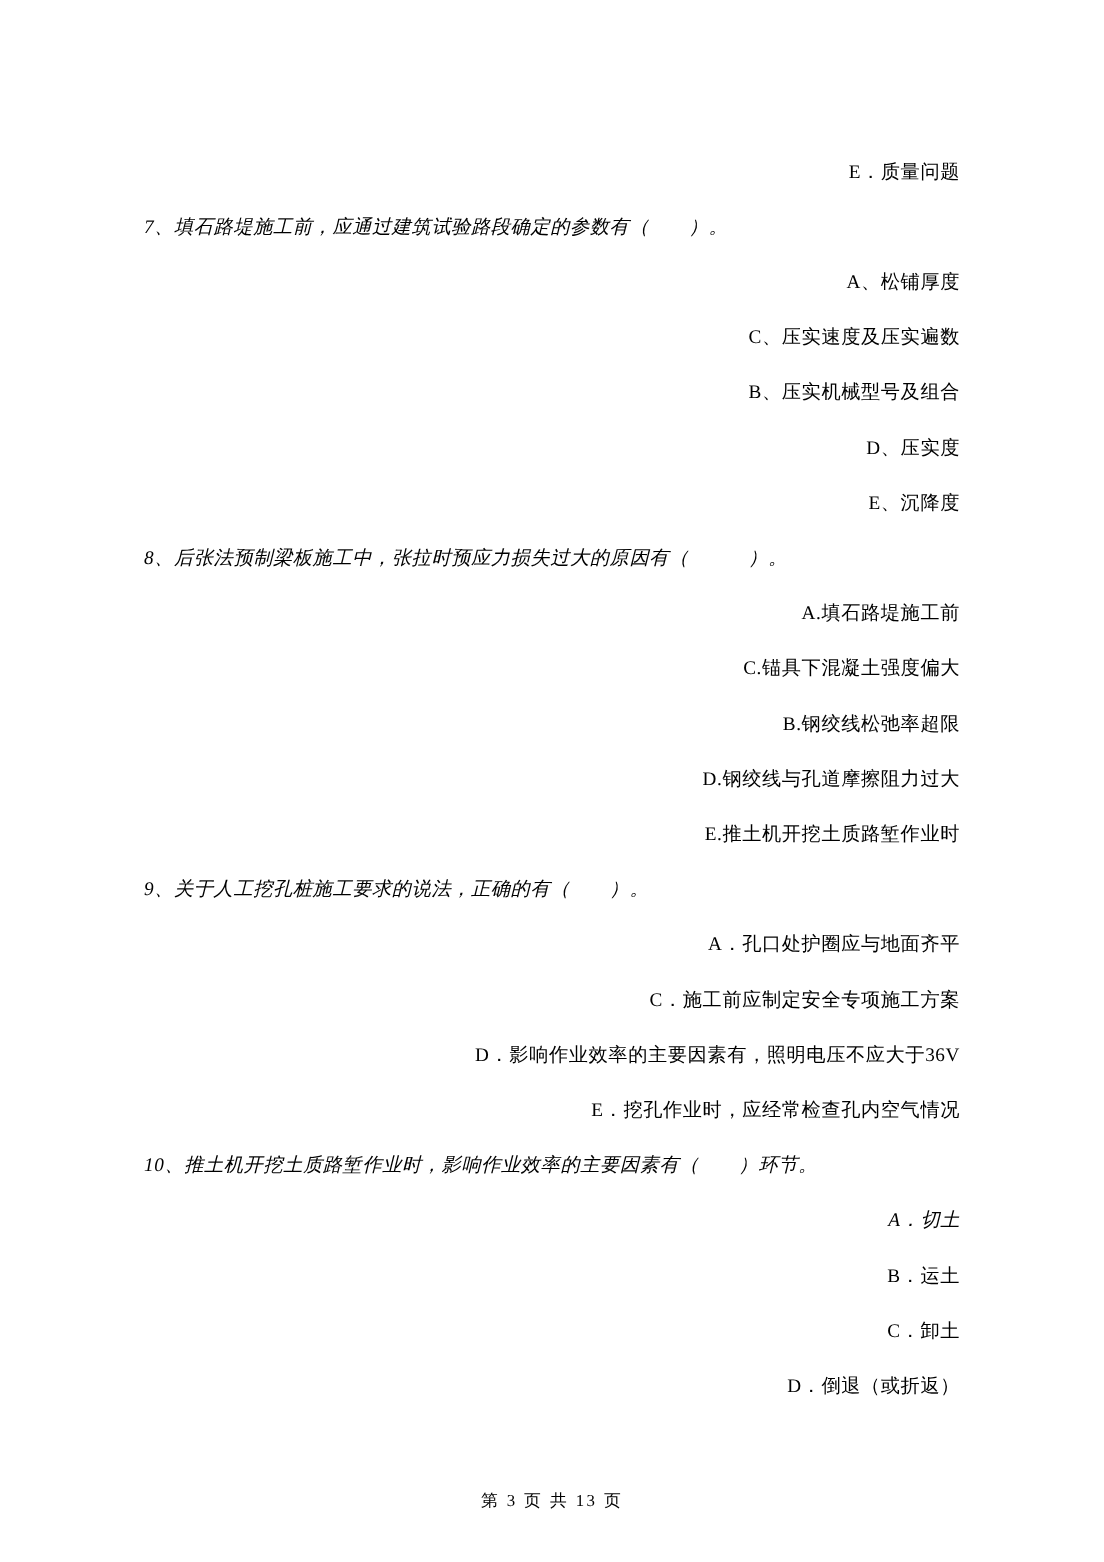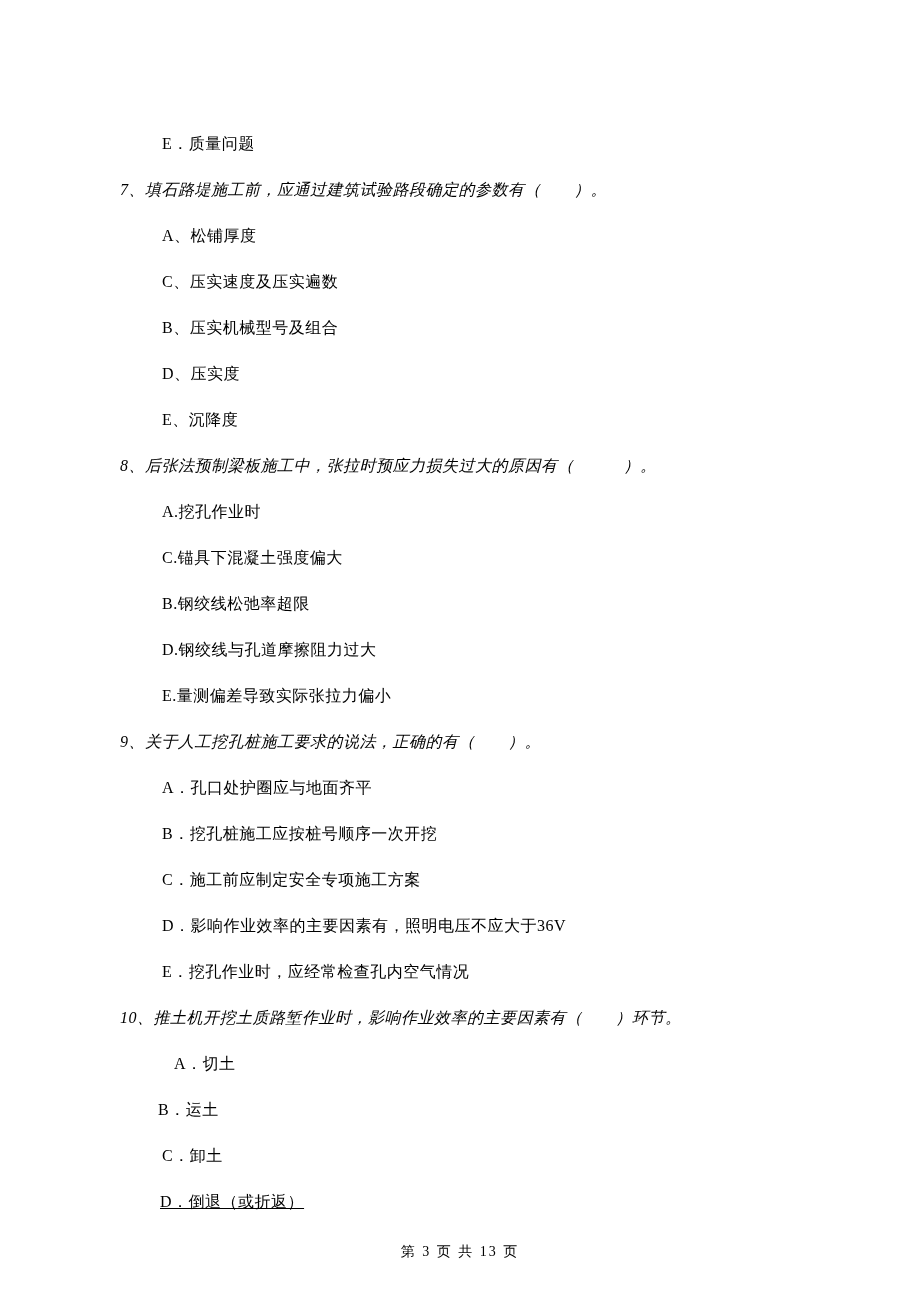"E．质量问题" .option { text-align: none -> right }
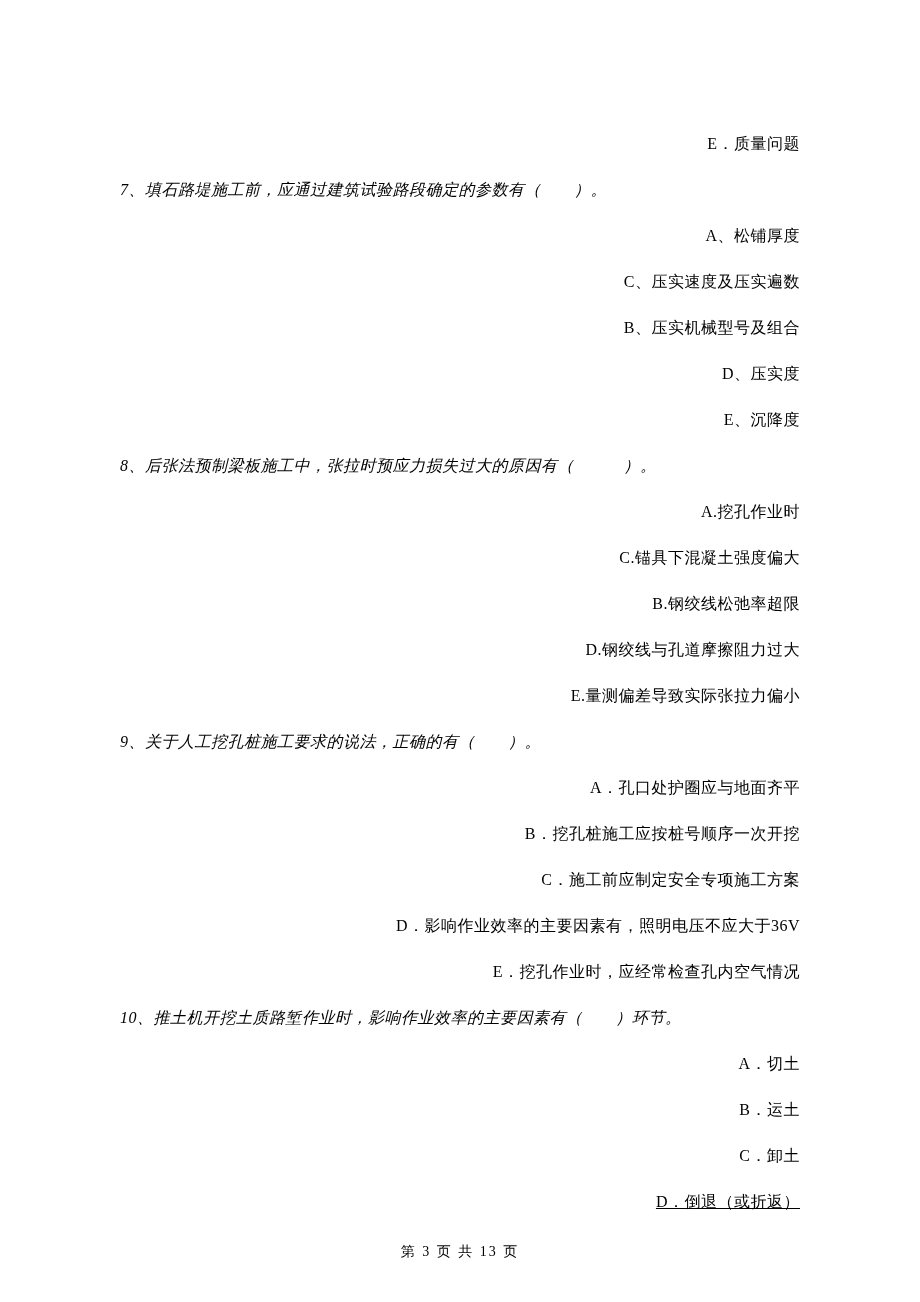"A.挖孔作业时" div.option { text: A.挖孔作业时 -> A.填石路堤施工前 }
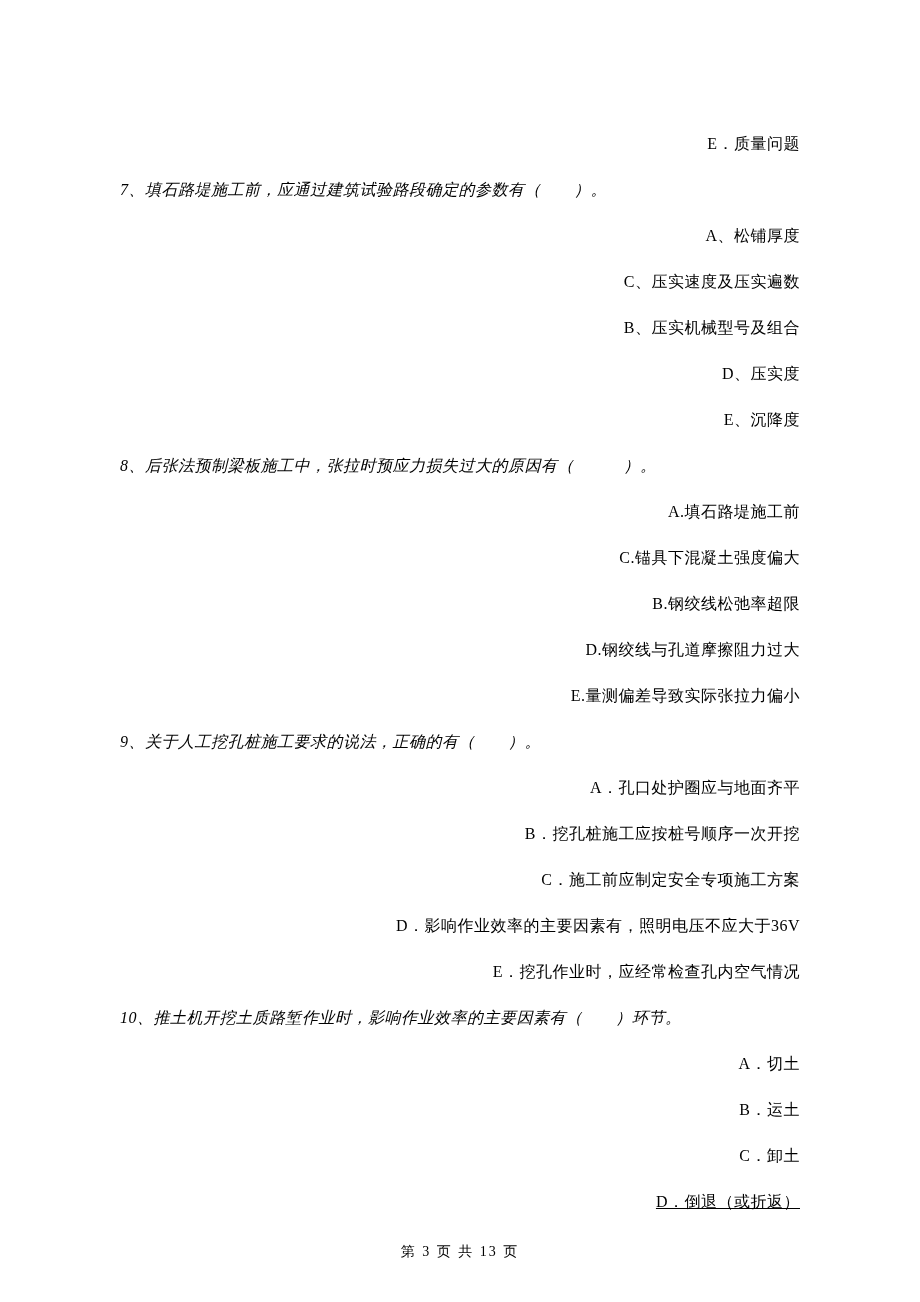"E.量测偏差导致实际张拉力偏小" div.option { text: E.量测偏差导致实际张拉力偏小 -> E.推土机开挖土质路堑作业时 }
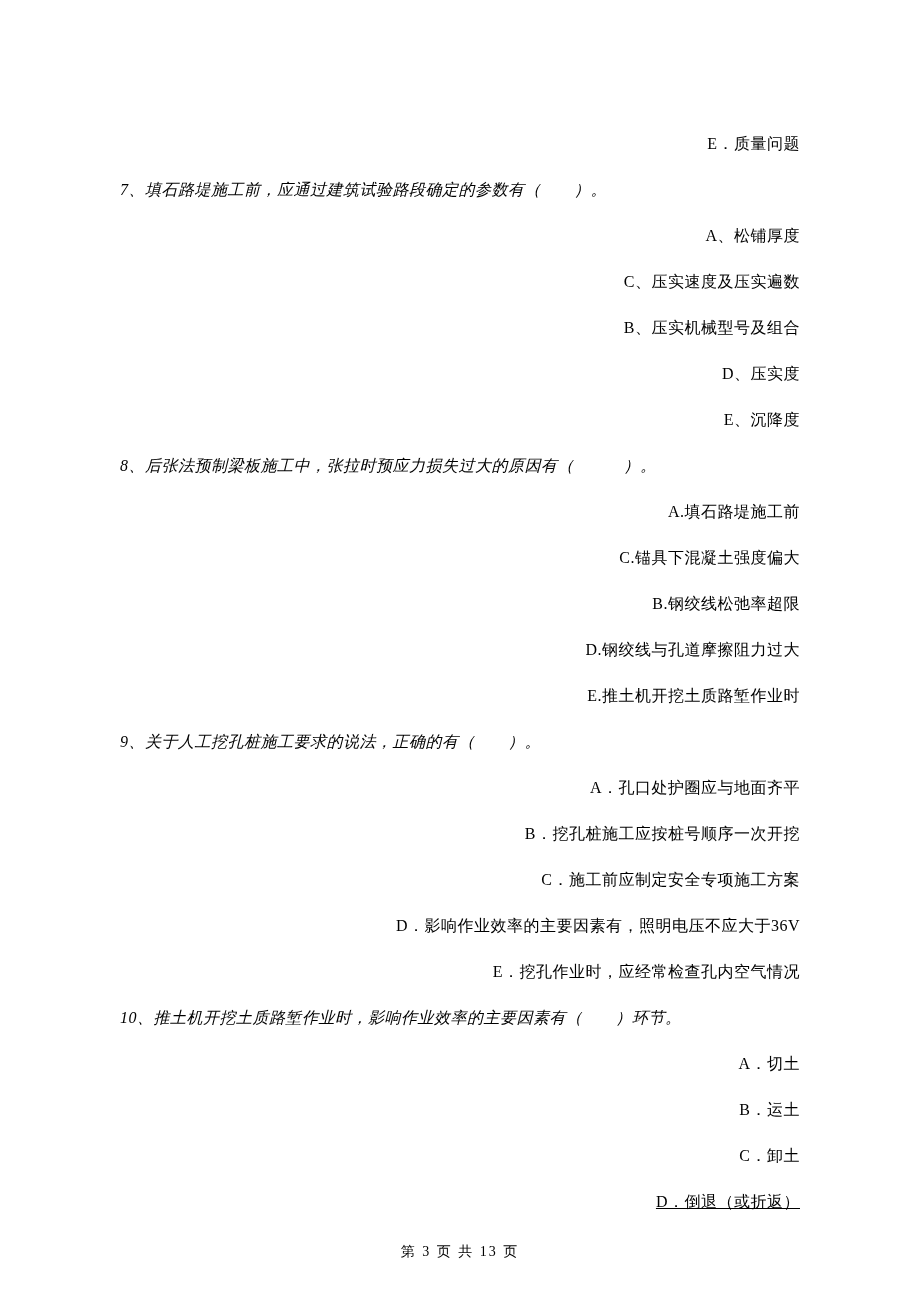"B．挖孔桩施工应按桩号顺序一次开挖" div.option { html: <div>B．挖孔桩施工应按桩号顺序一次开挖</div> -> none }
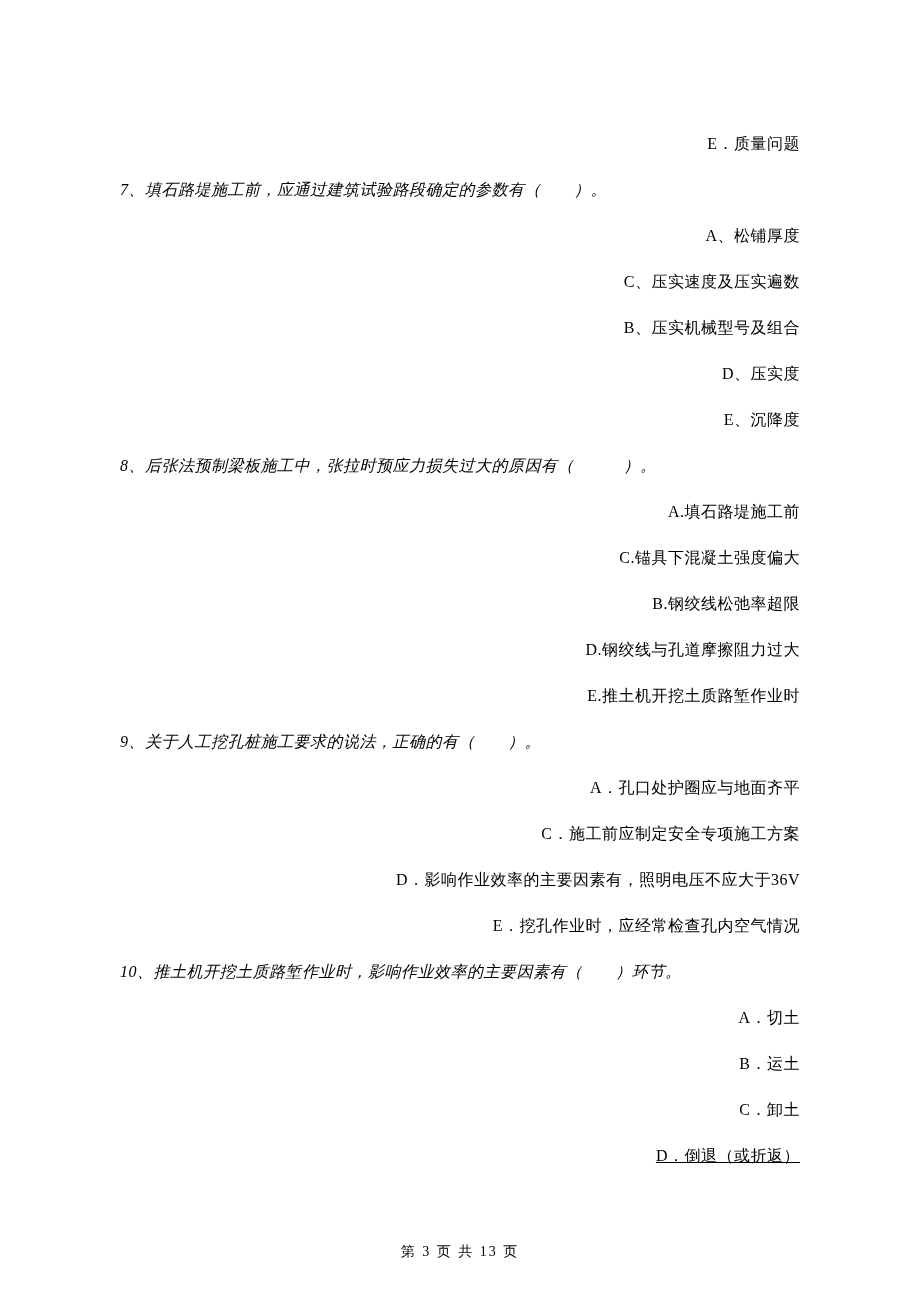"A．切土" div.option { font-style: none -> italic }
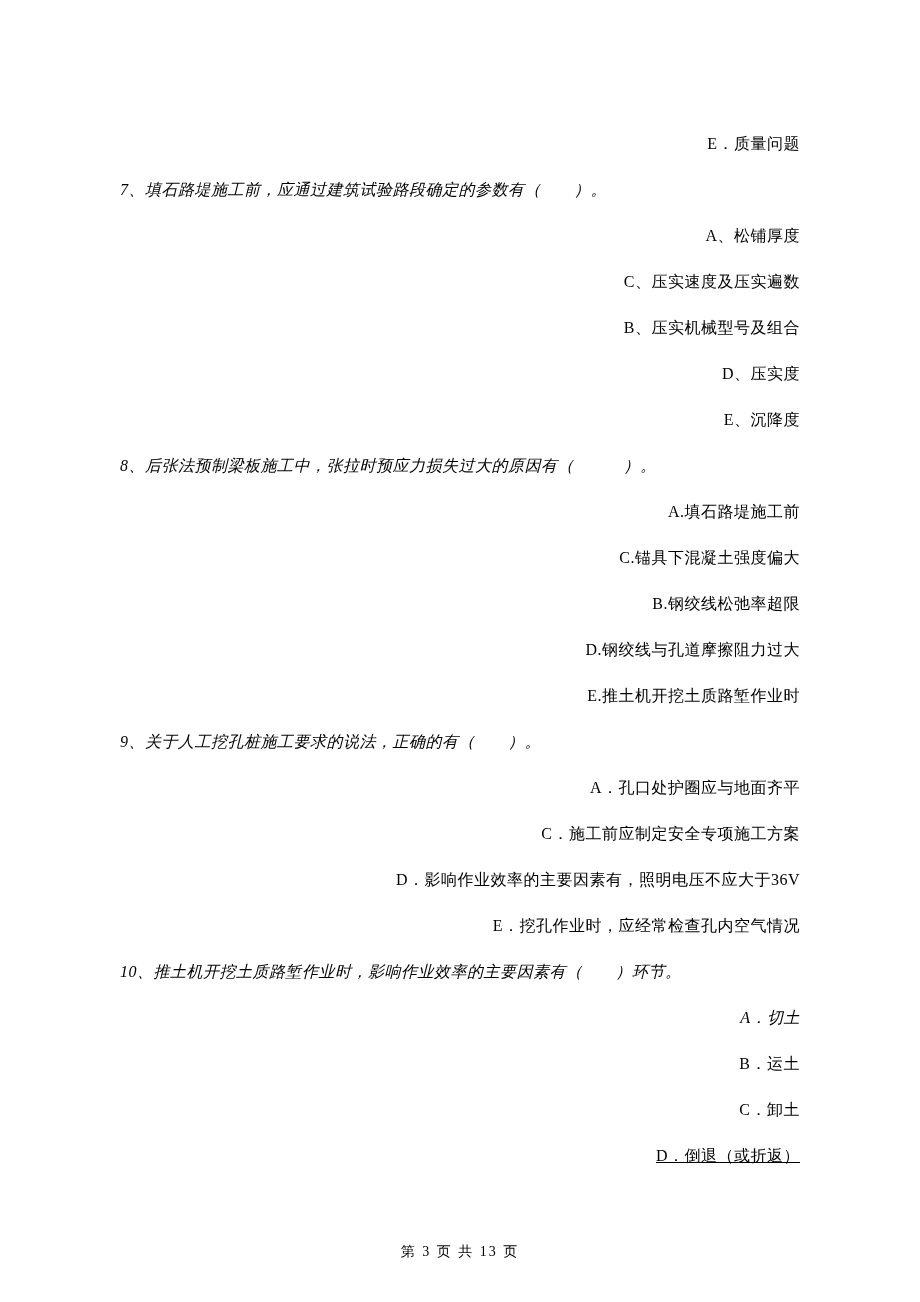"D．倒退（或折返）" div.option { text-decoration: underline -> none }
